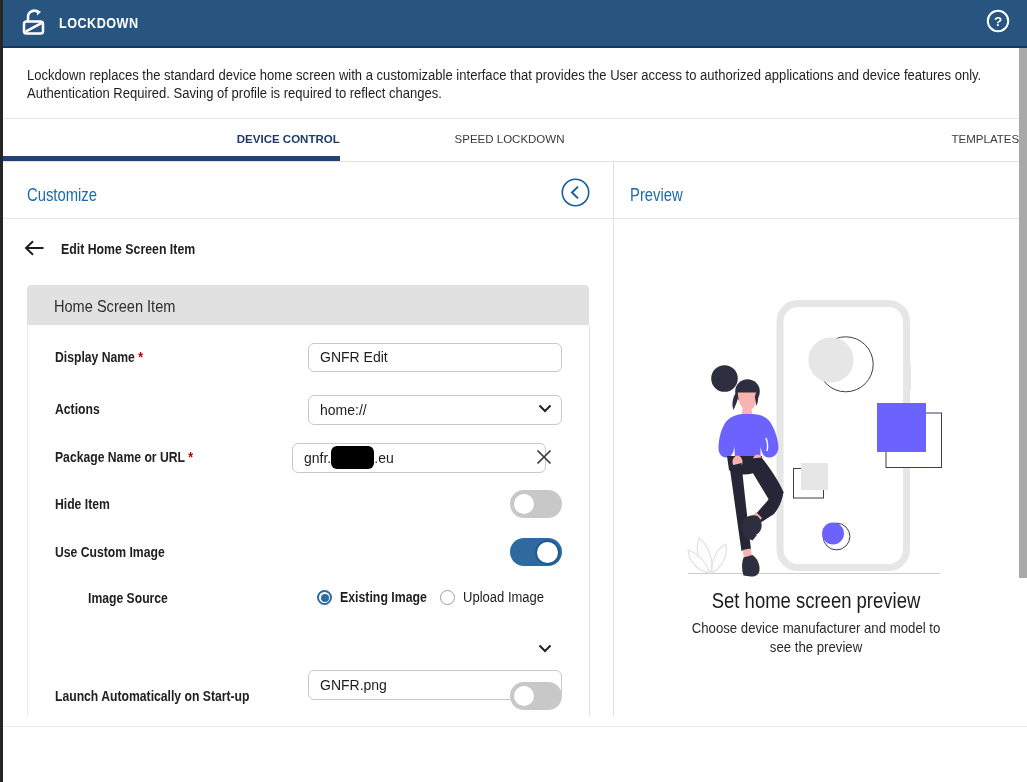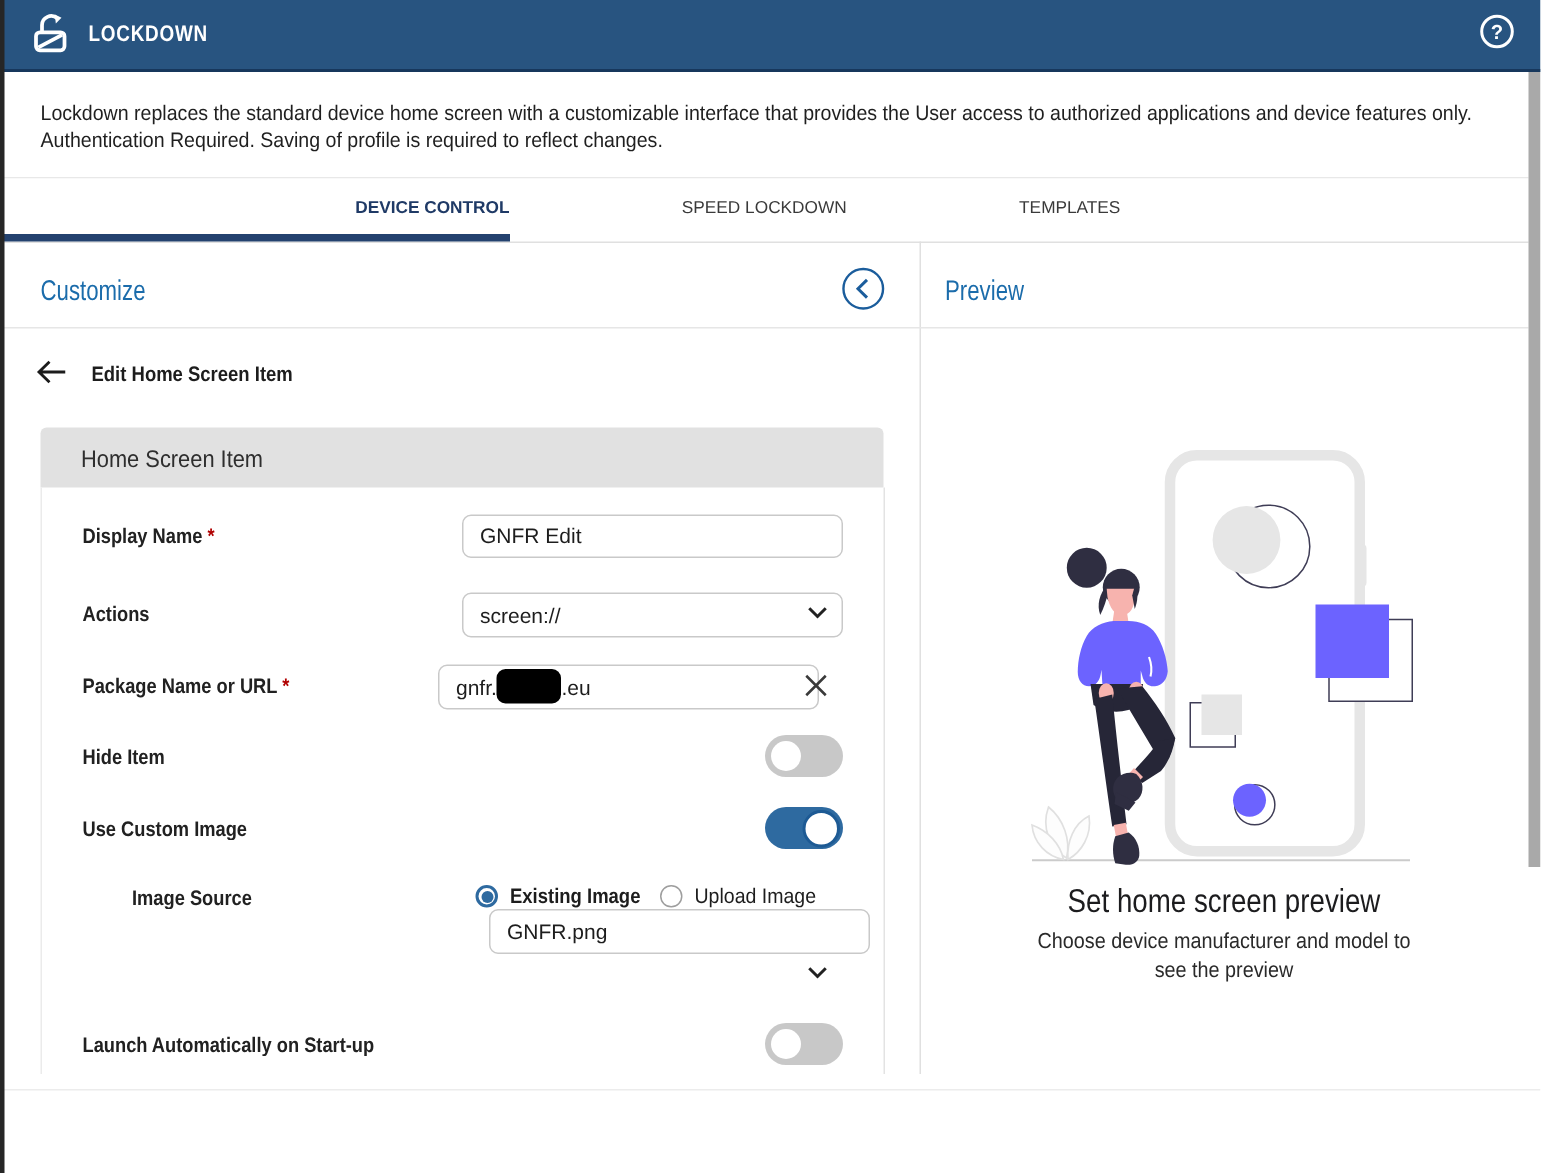"TEMPLATES" div.abs { text-align: left -> right }
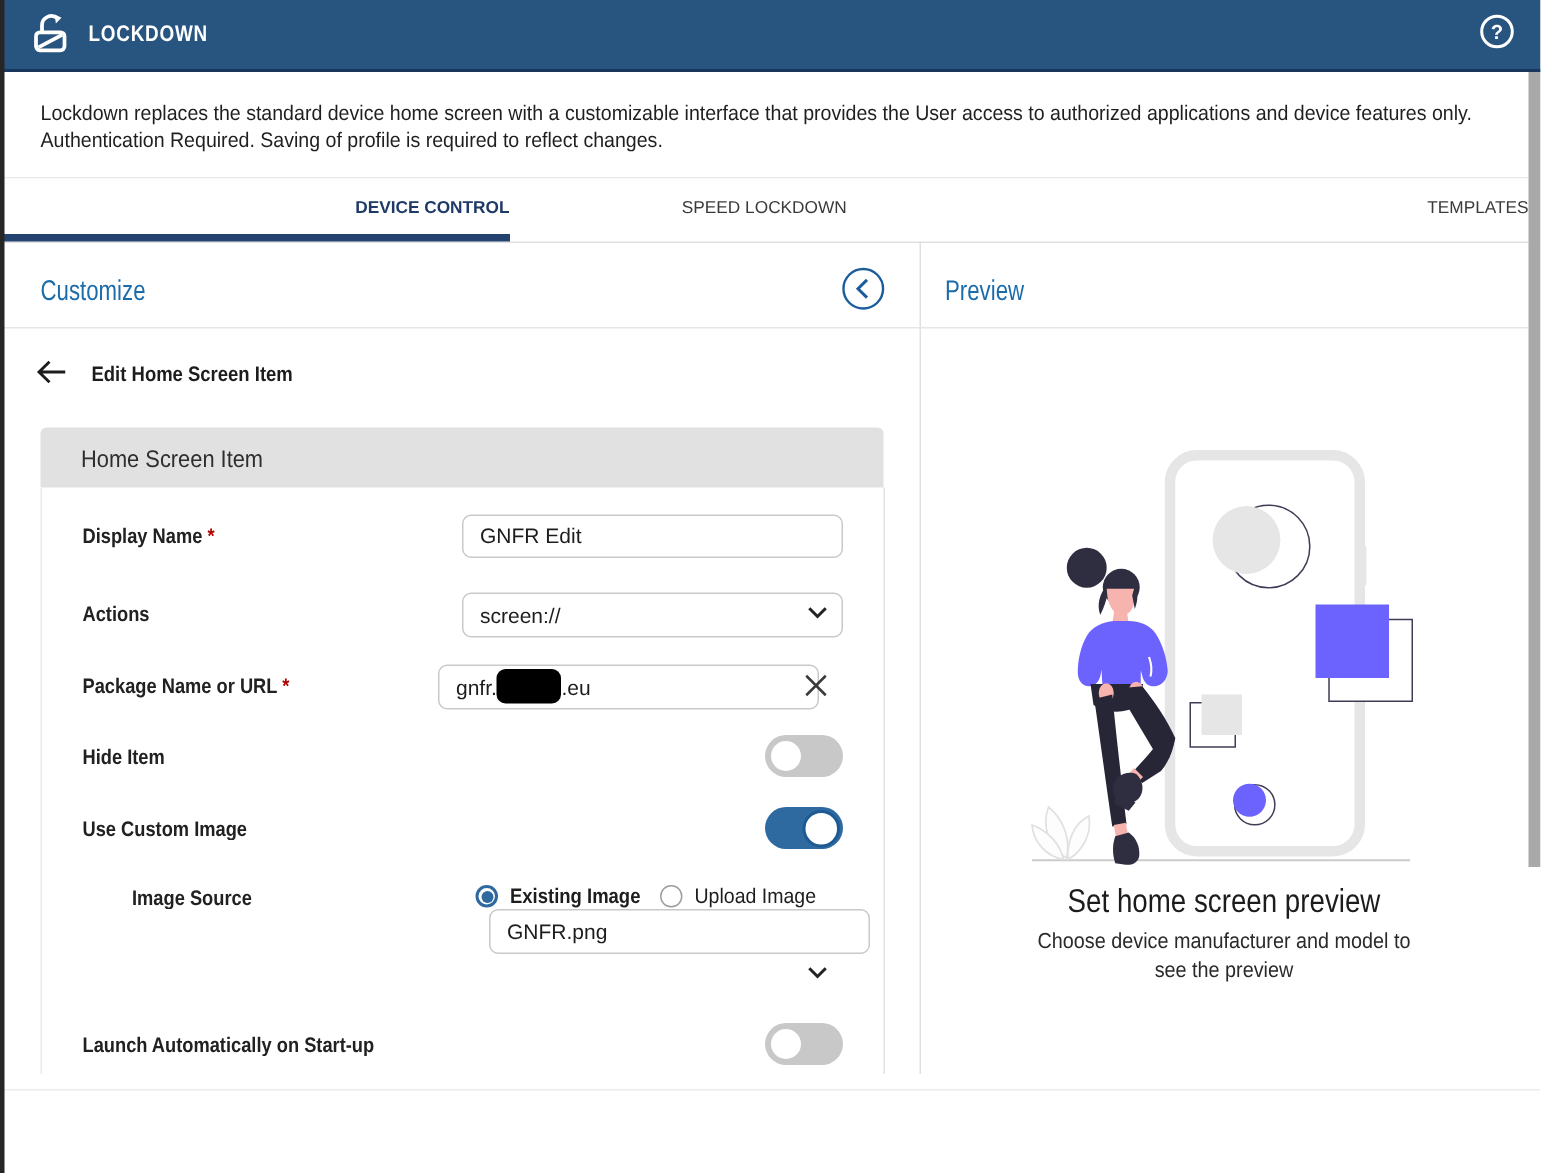"screen://" div.abs { text: screen:// -> home:// }
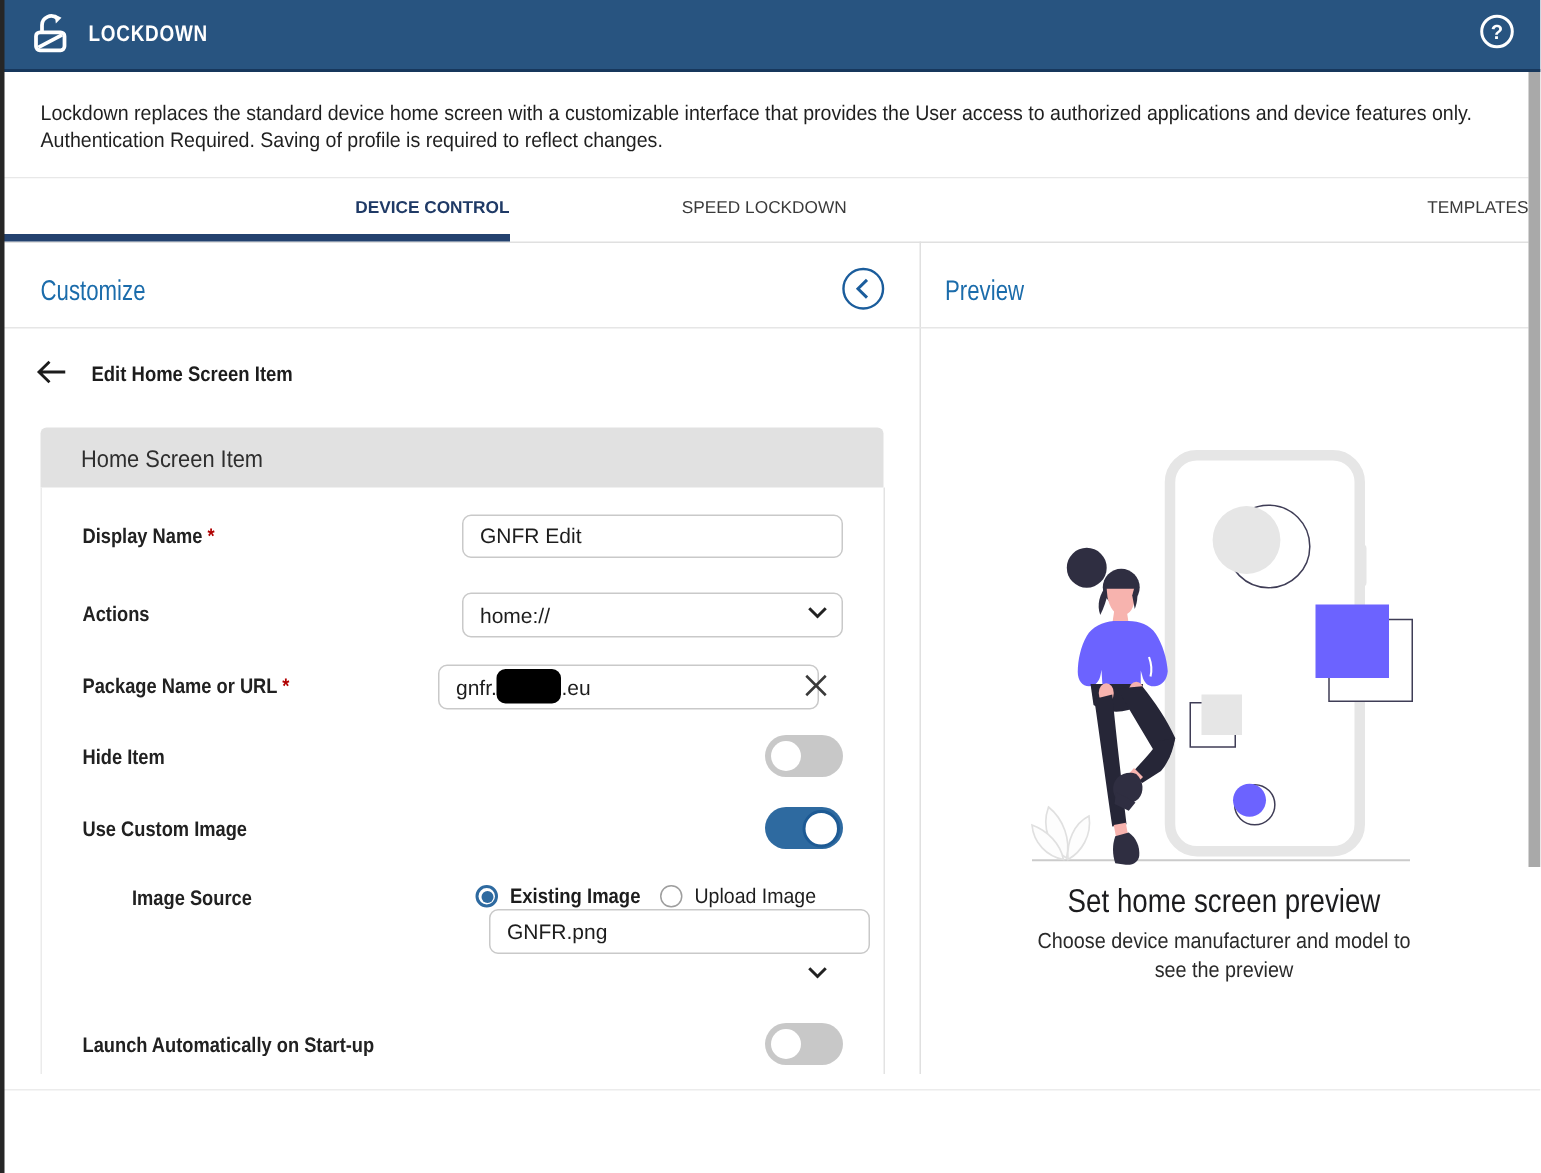"GNFR.png" div.abs { margin-left: 18px -> none; top: 606px -> 670px }
